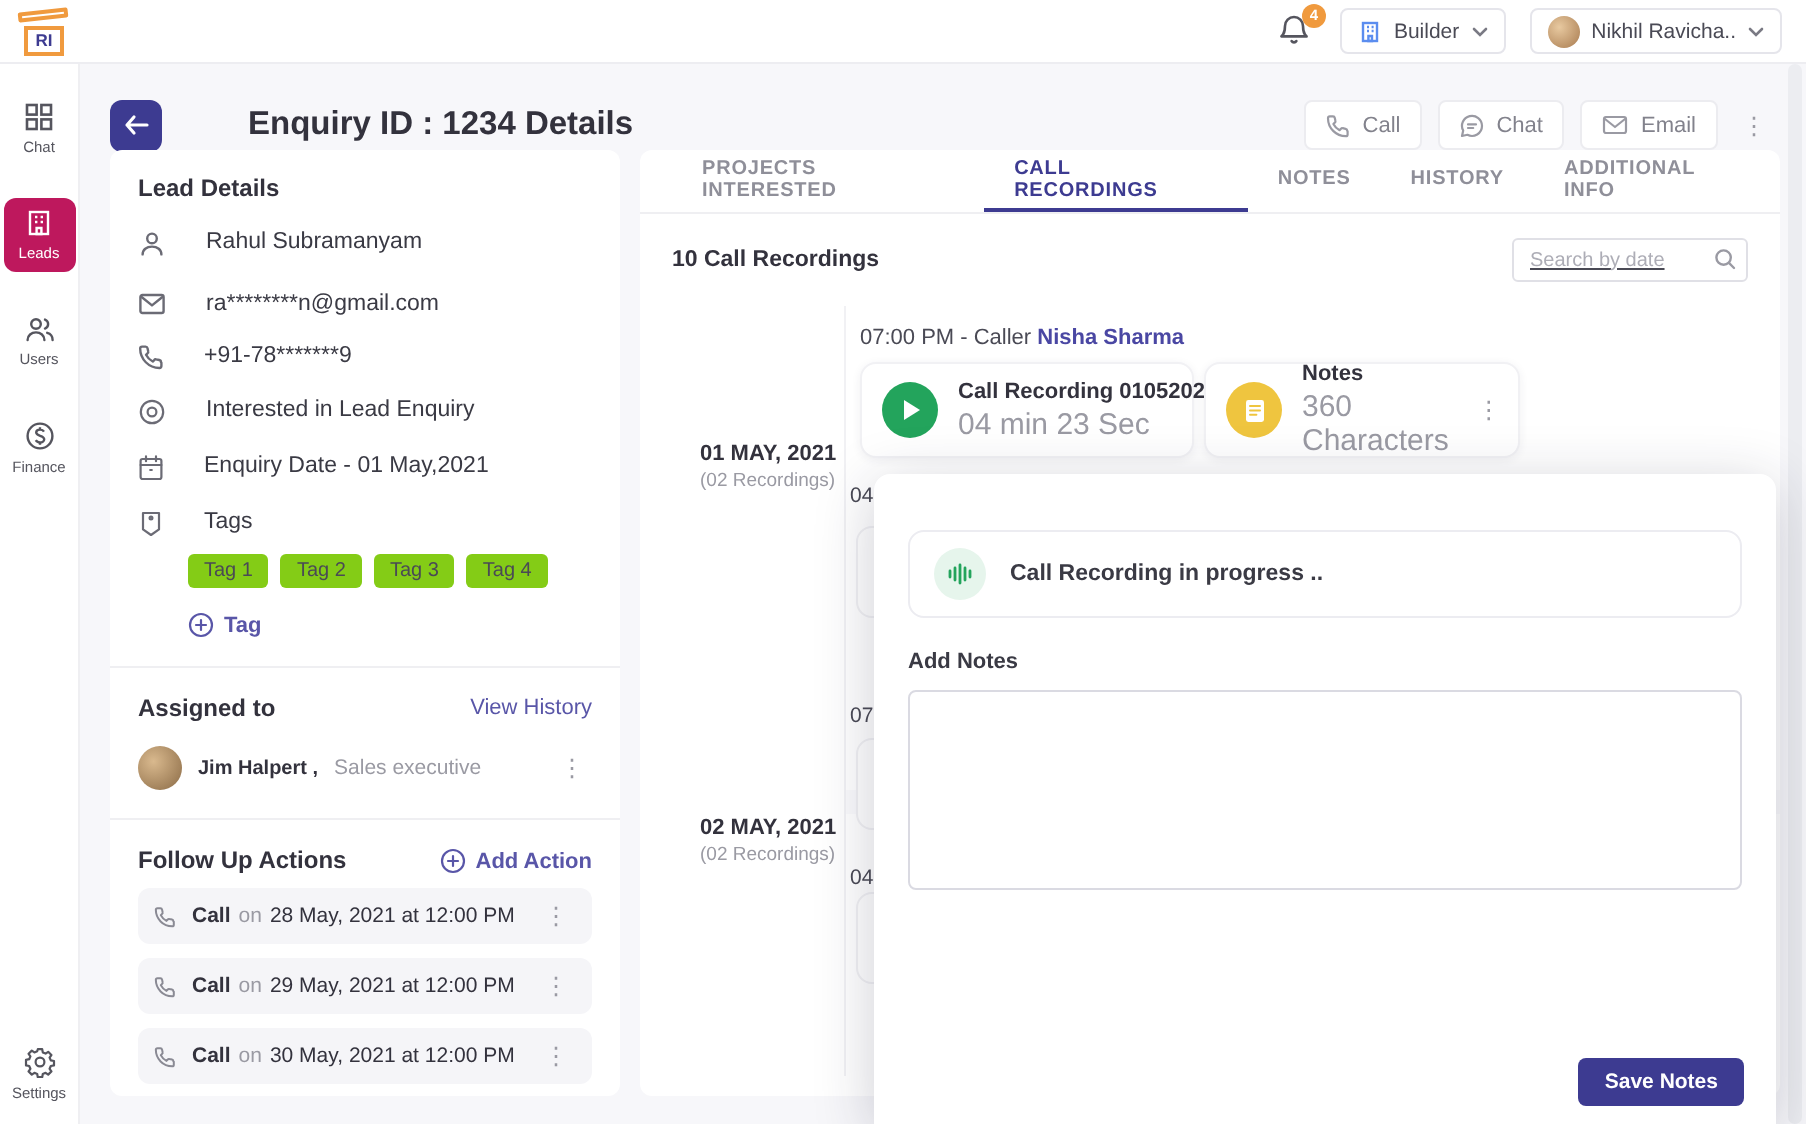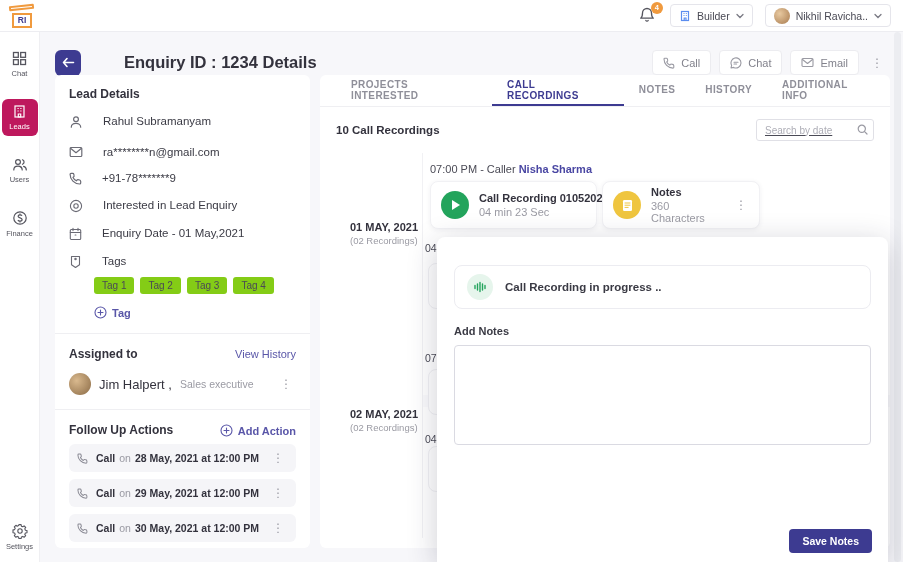"04 min 23 Sec" .card-sub { font-size: 11px -> 15px }
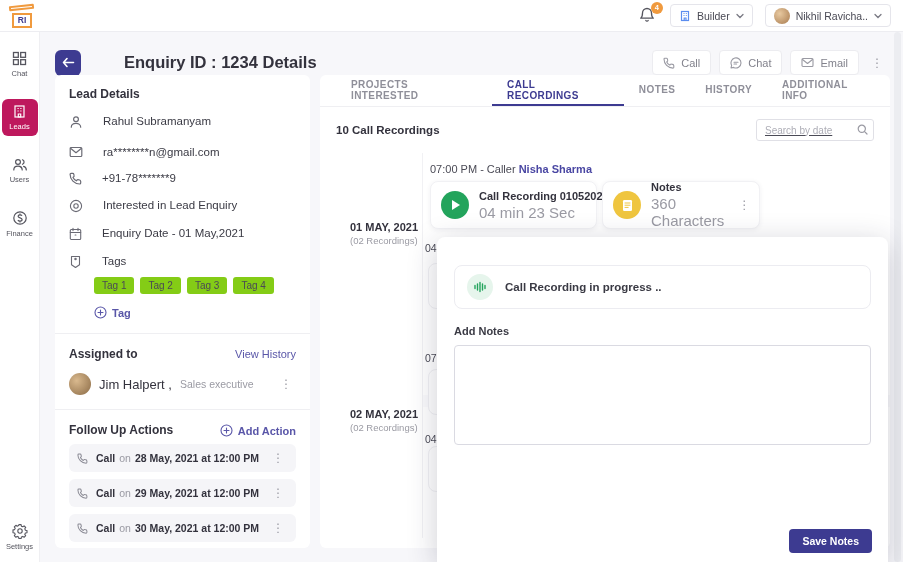"Jim Halpert ," .assignee-name { font-size: 13px -> 10px; font-weight: normal -> bold }
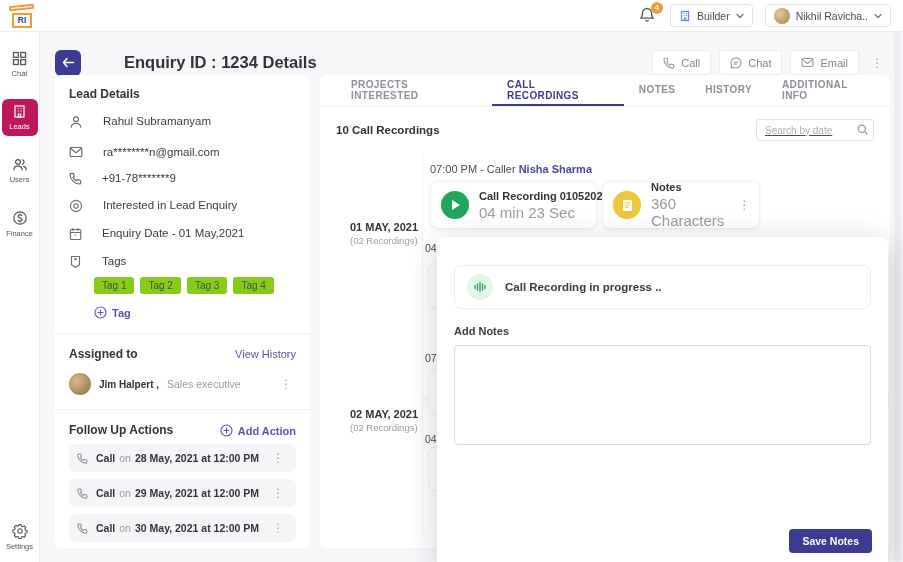"28 May, 2021 at 12:00" .fu-when { font-weight: bold -> normal }
